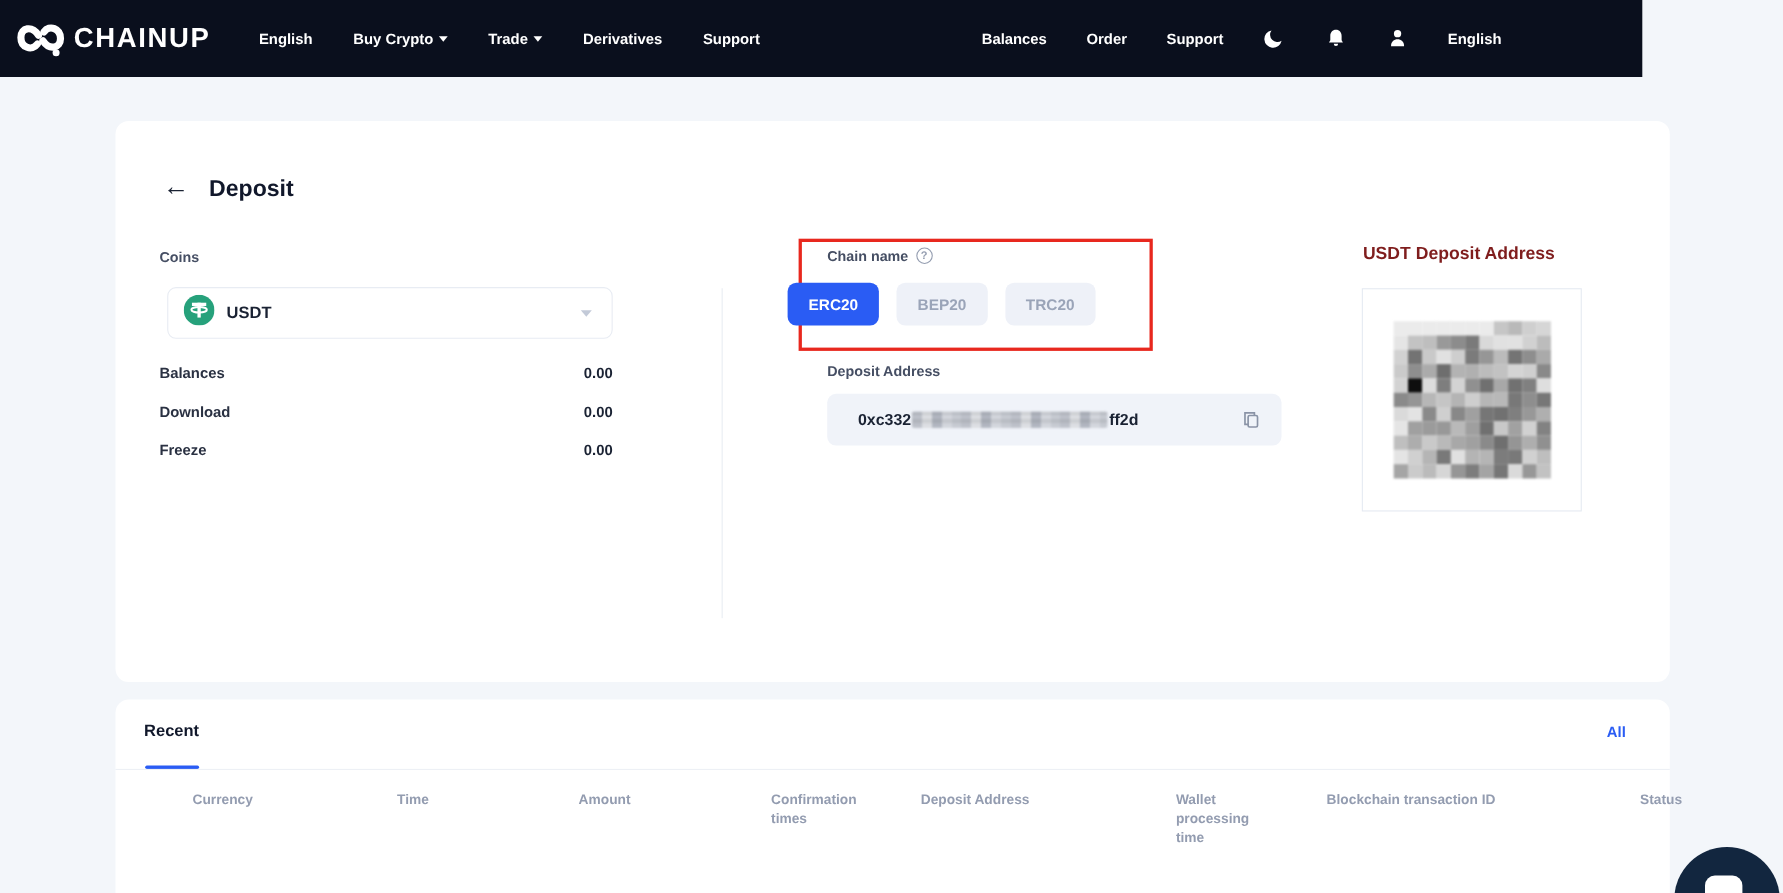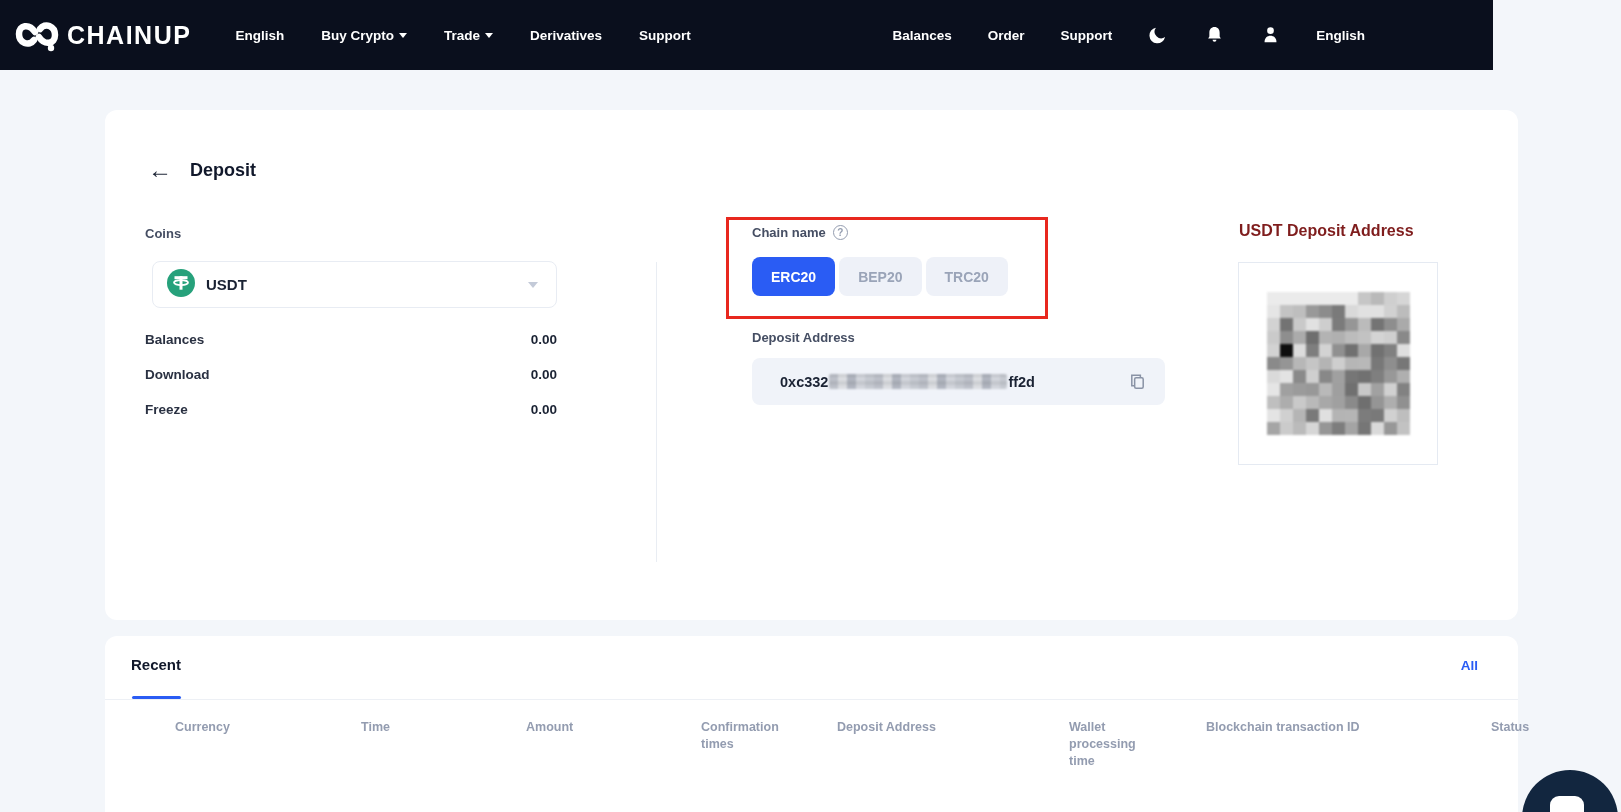"Deposit" .page-title { font-size: 18px -> 21px }
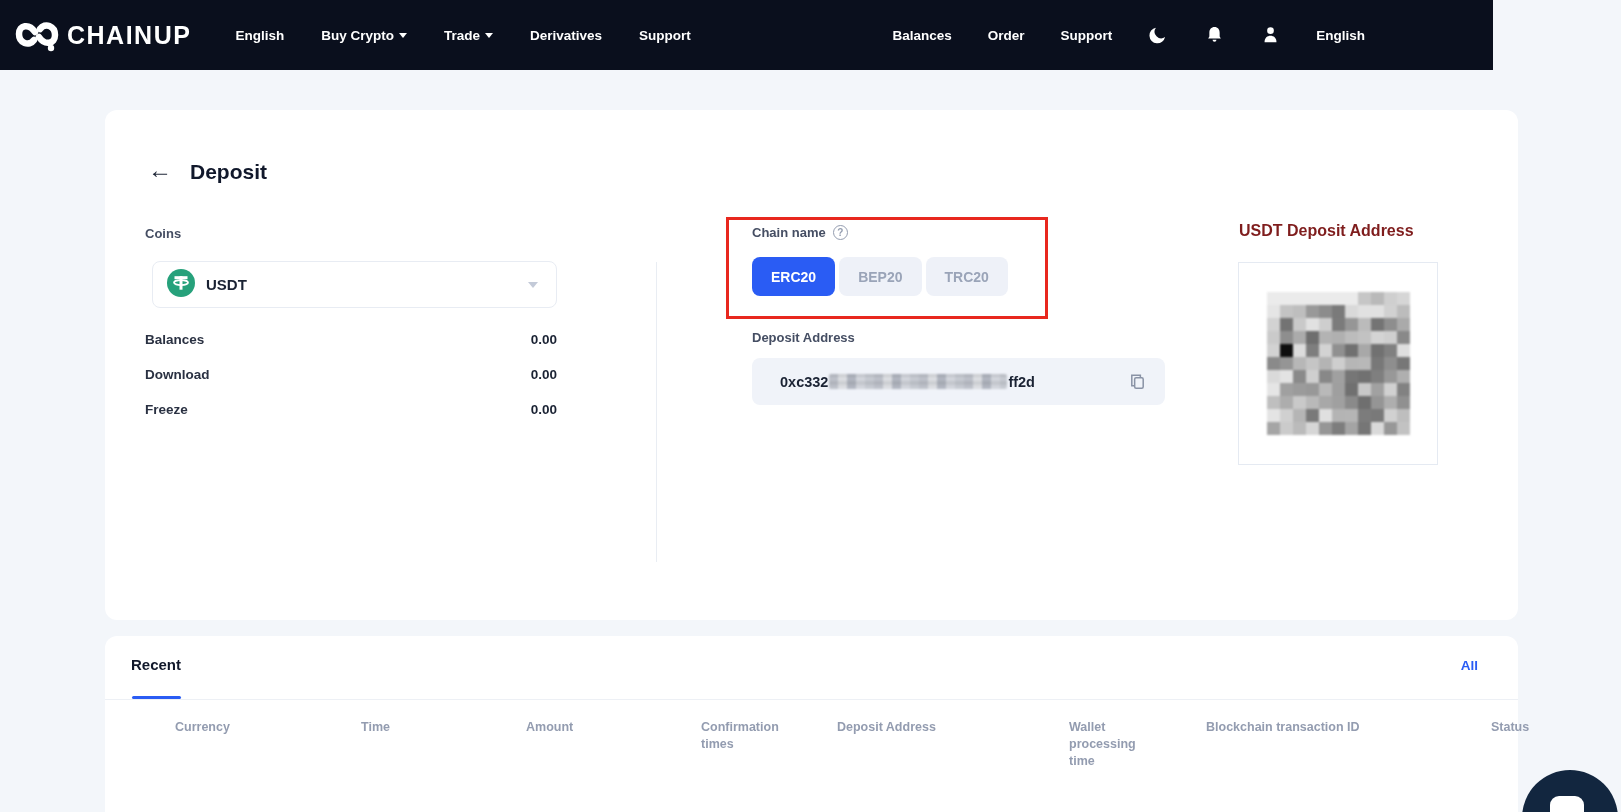"ERC20" .chain-buttons { gap: 4px -> 16px; left: 647px -> 611px }
